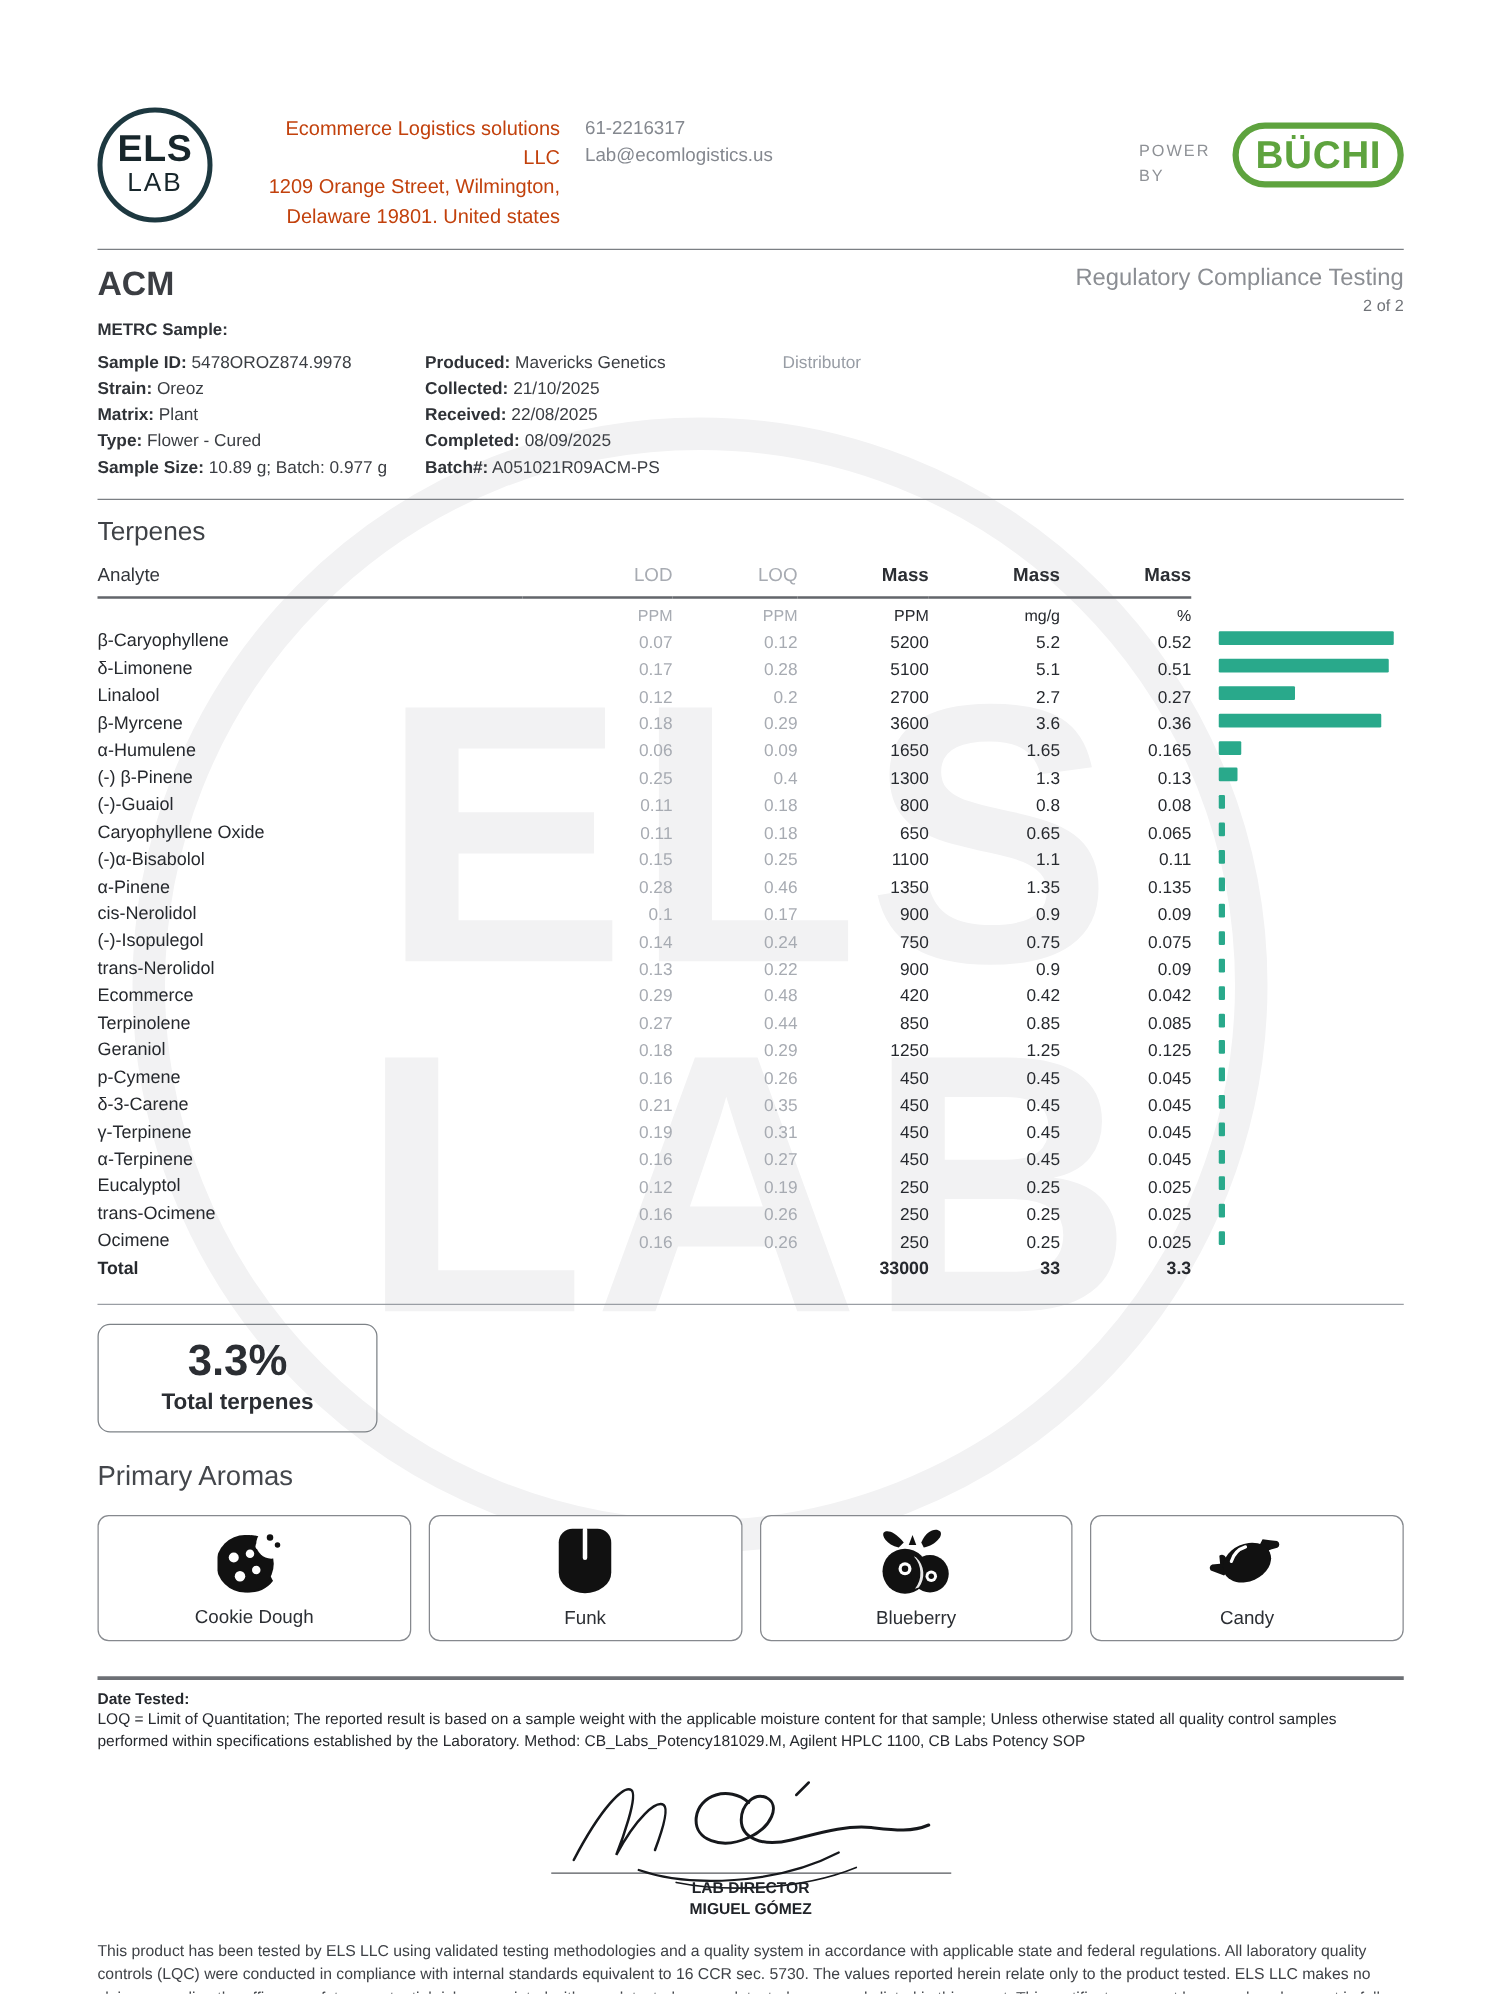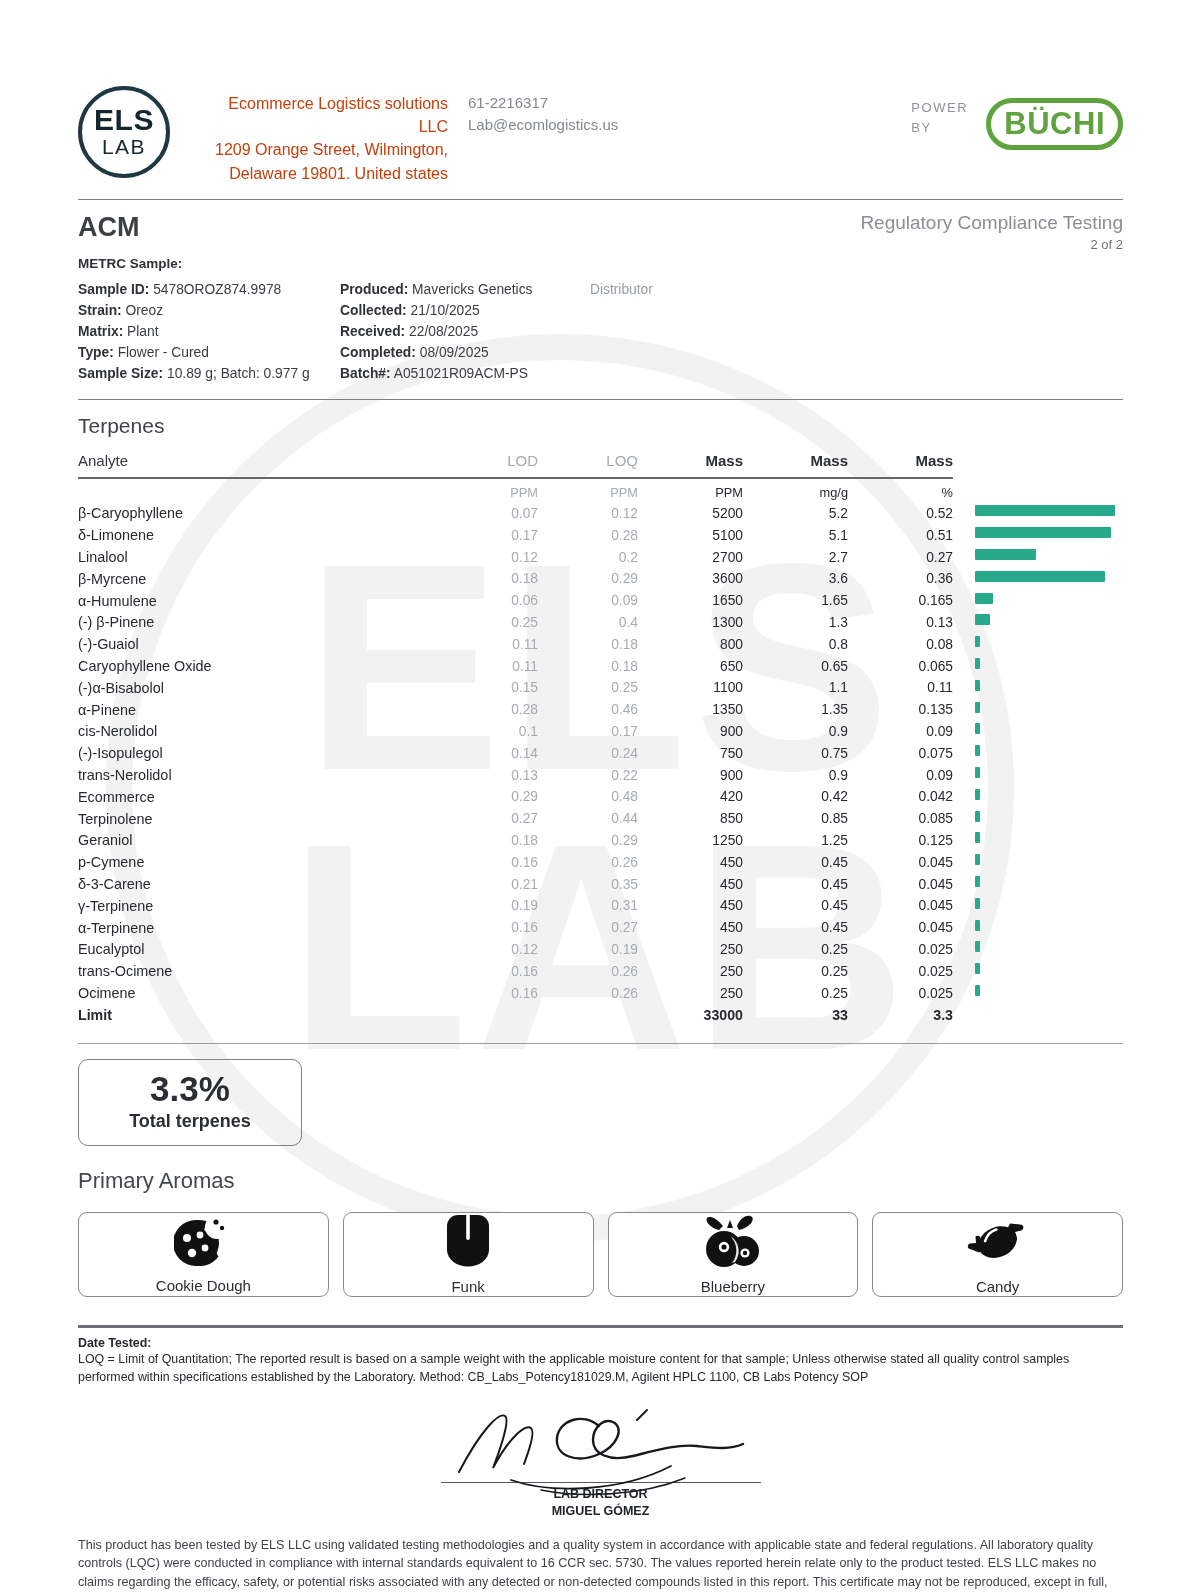"POWER" .hdr-right { align-items: flex-start -> flex-end }
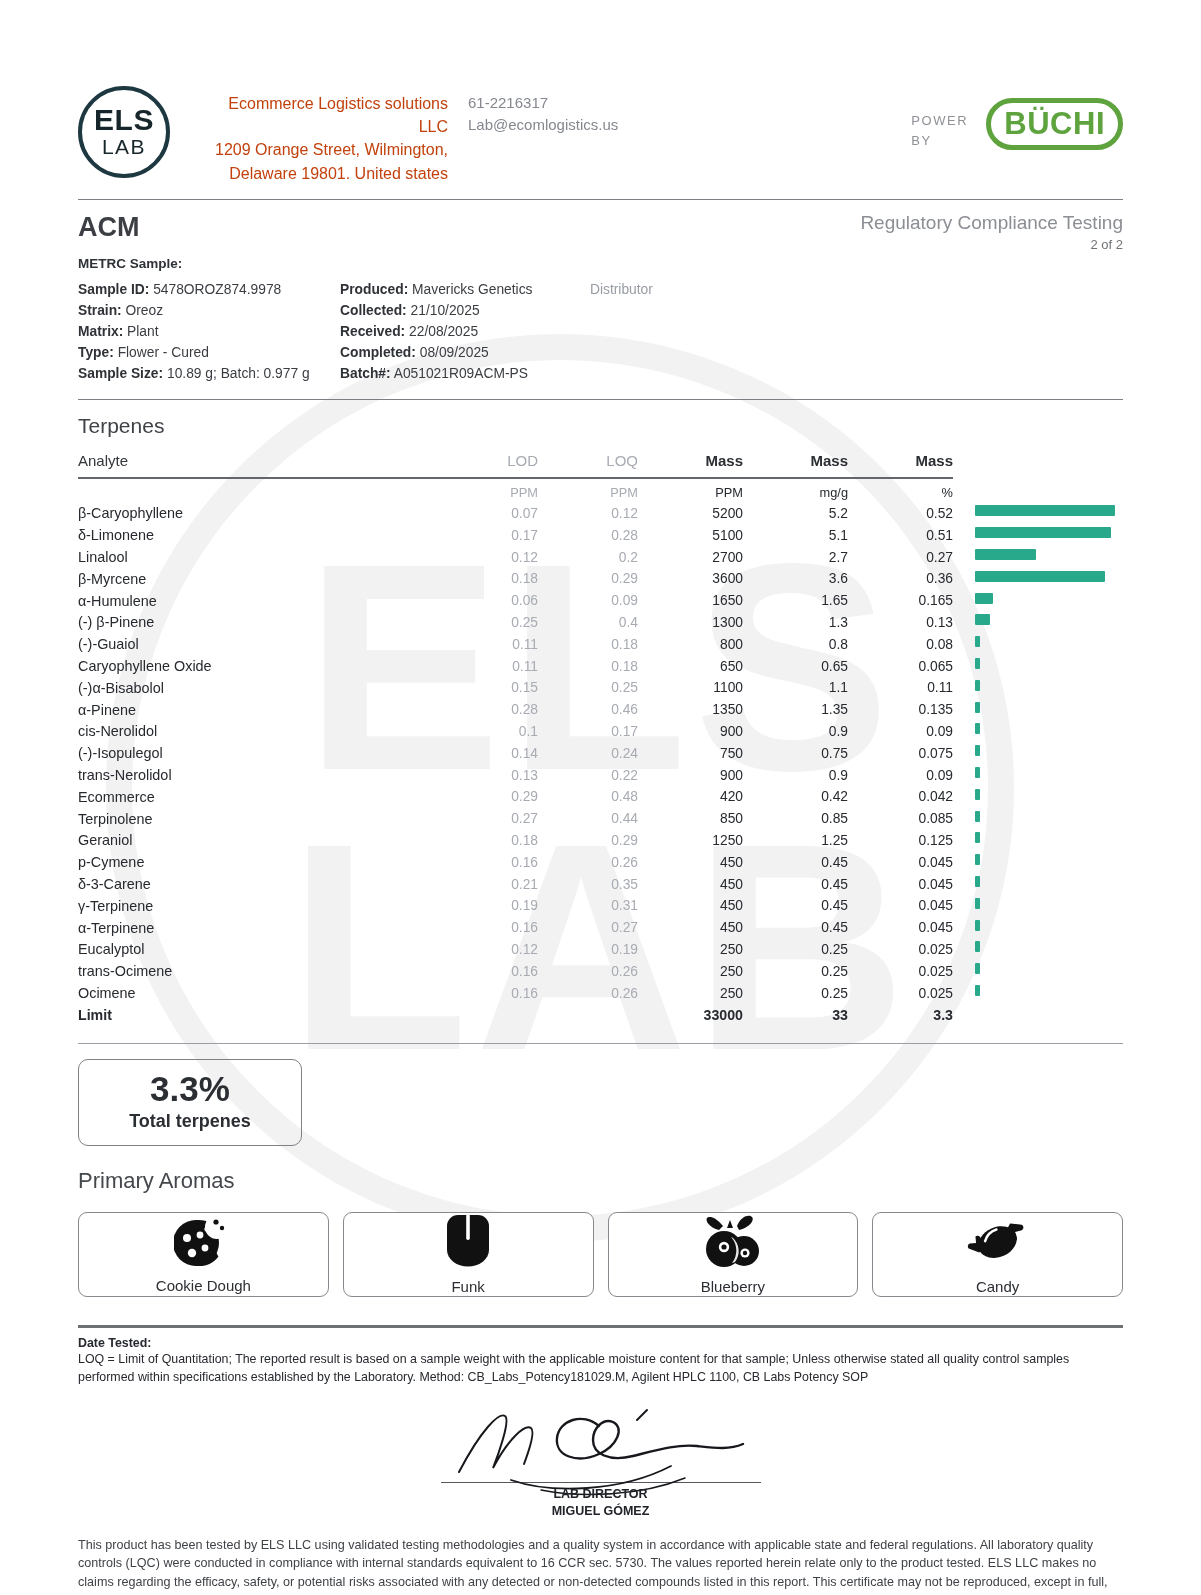"Distributor" .meta-col3 { margin-left: none -> 36px }
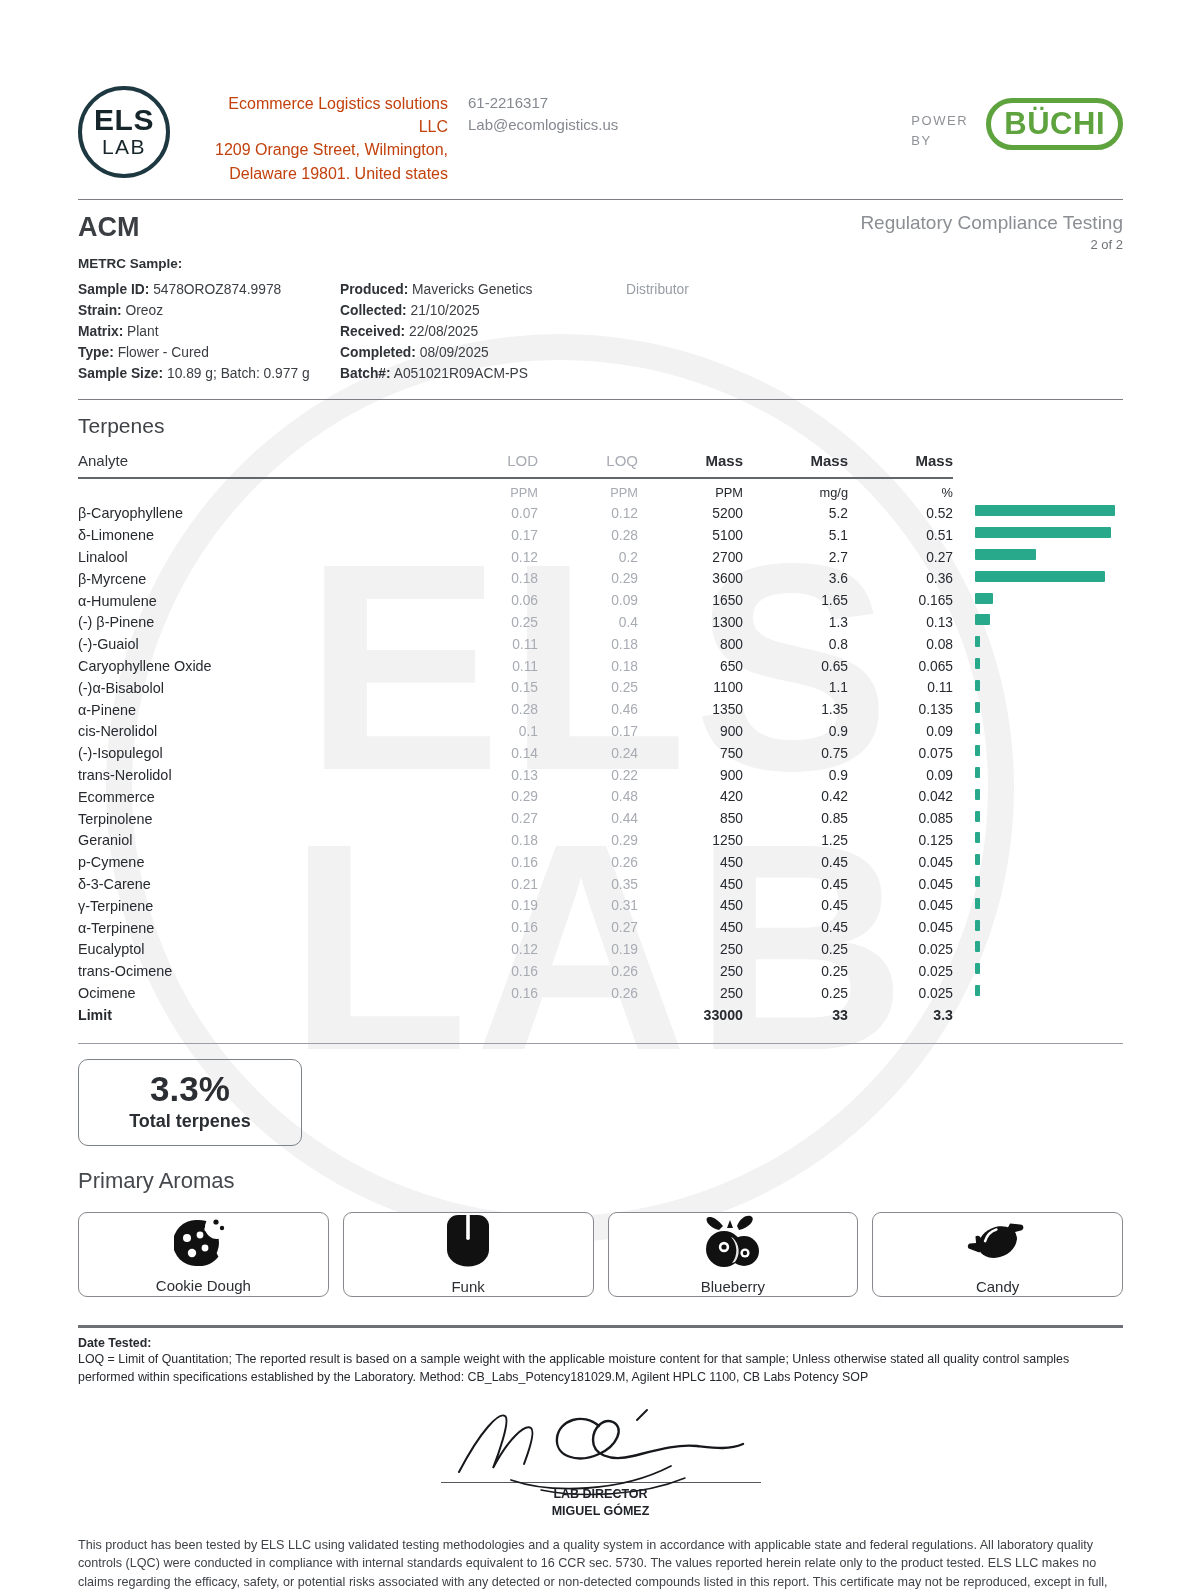"Limit" div.cell { text: Limit -> Total }
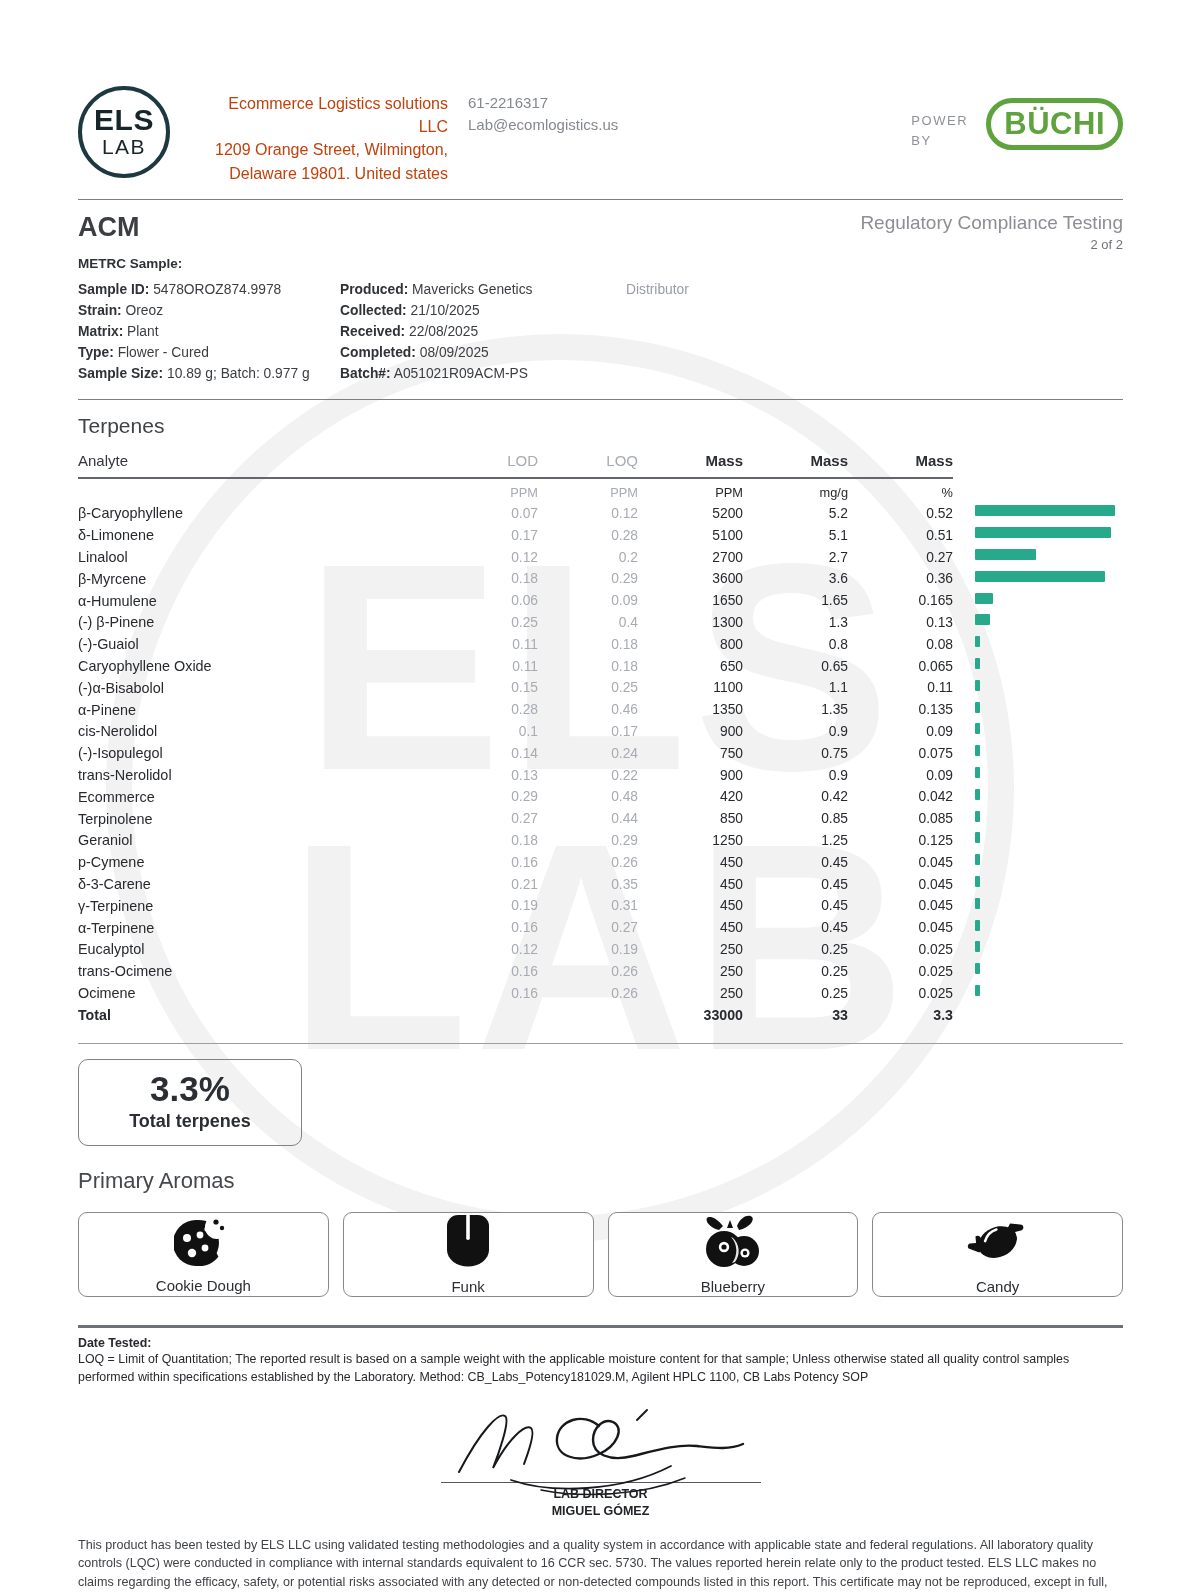"Cookie Dough" .card { height: 85px -> 101px }
